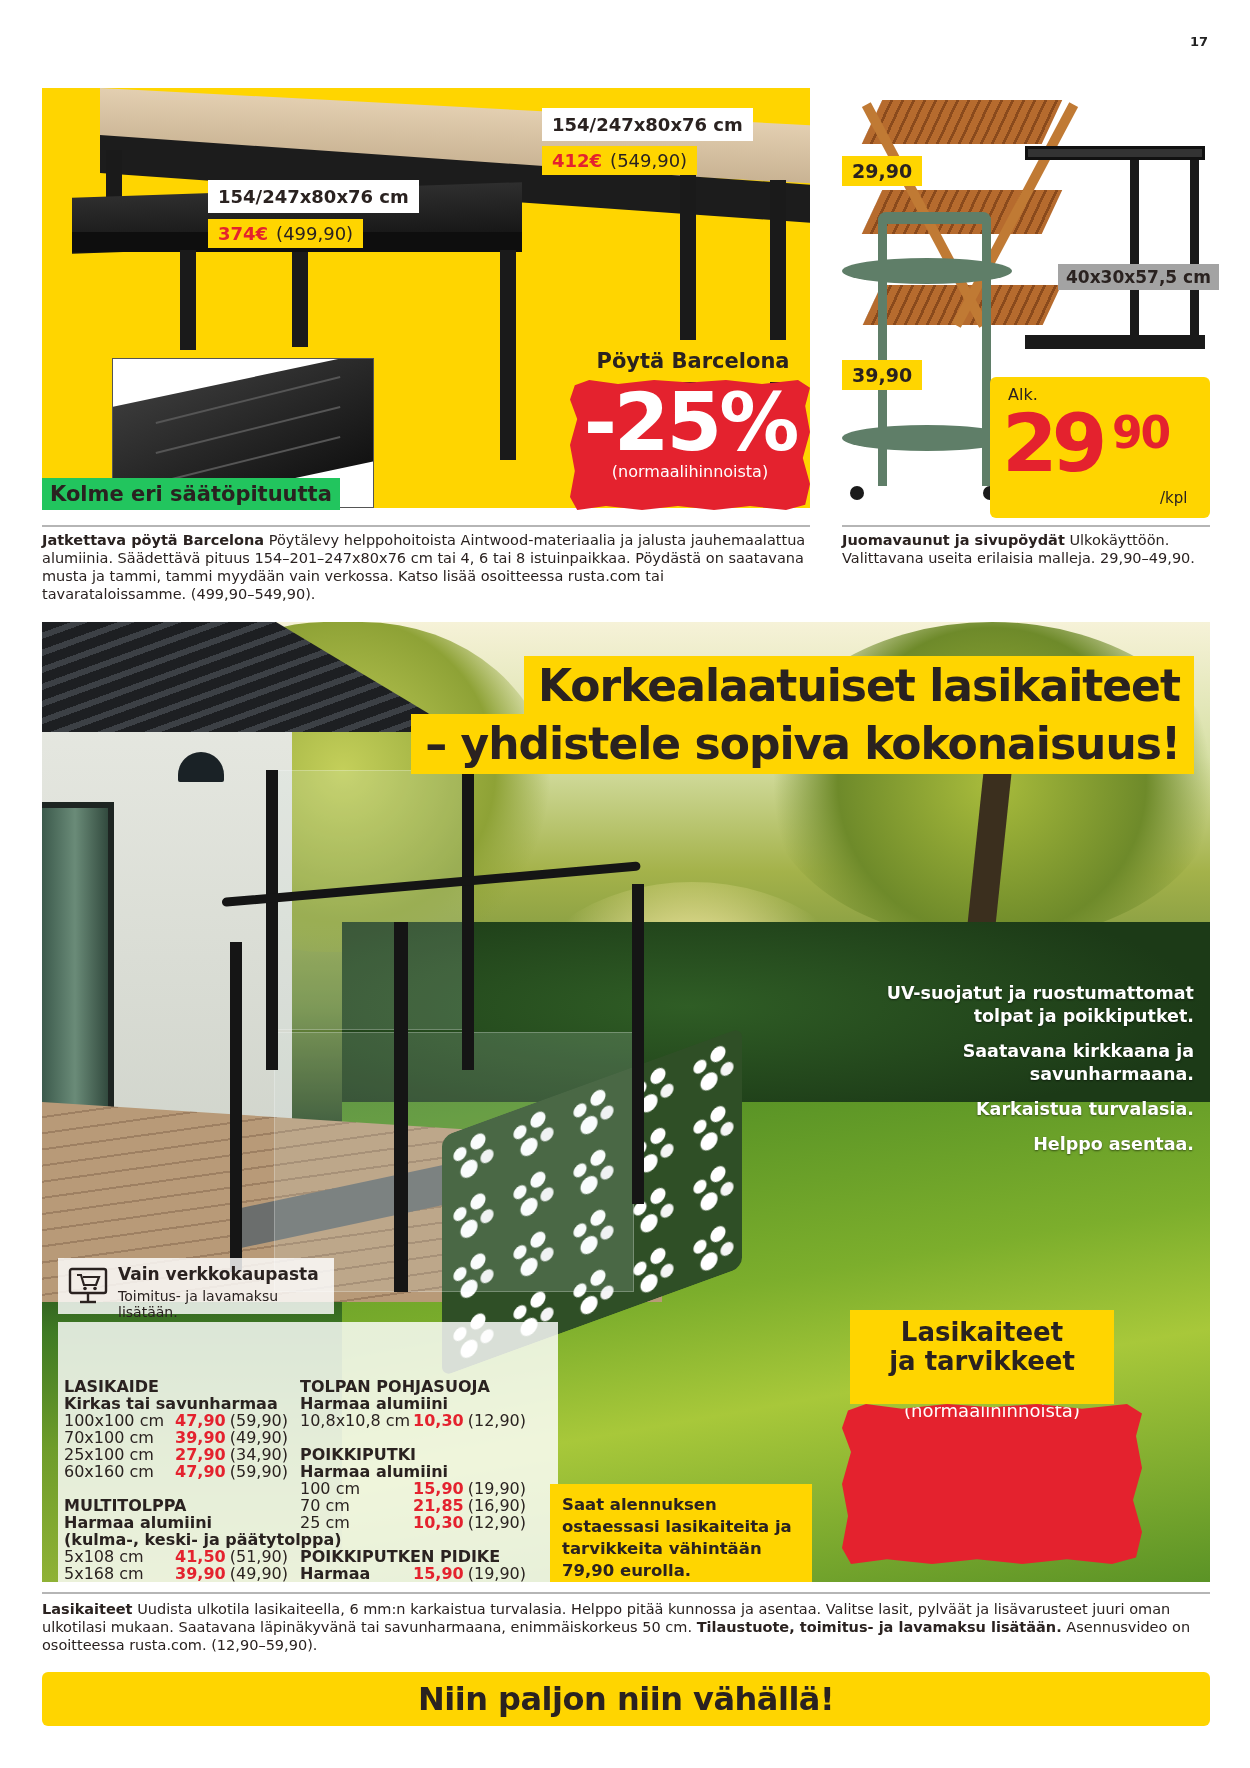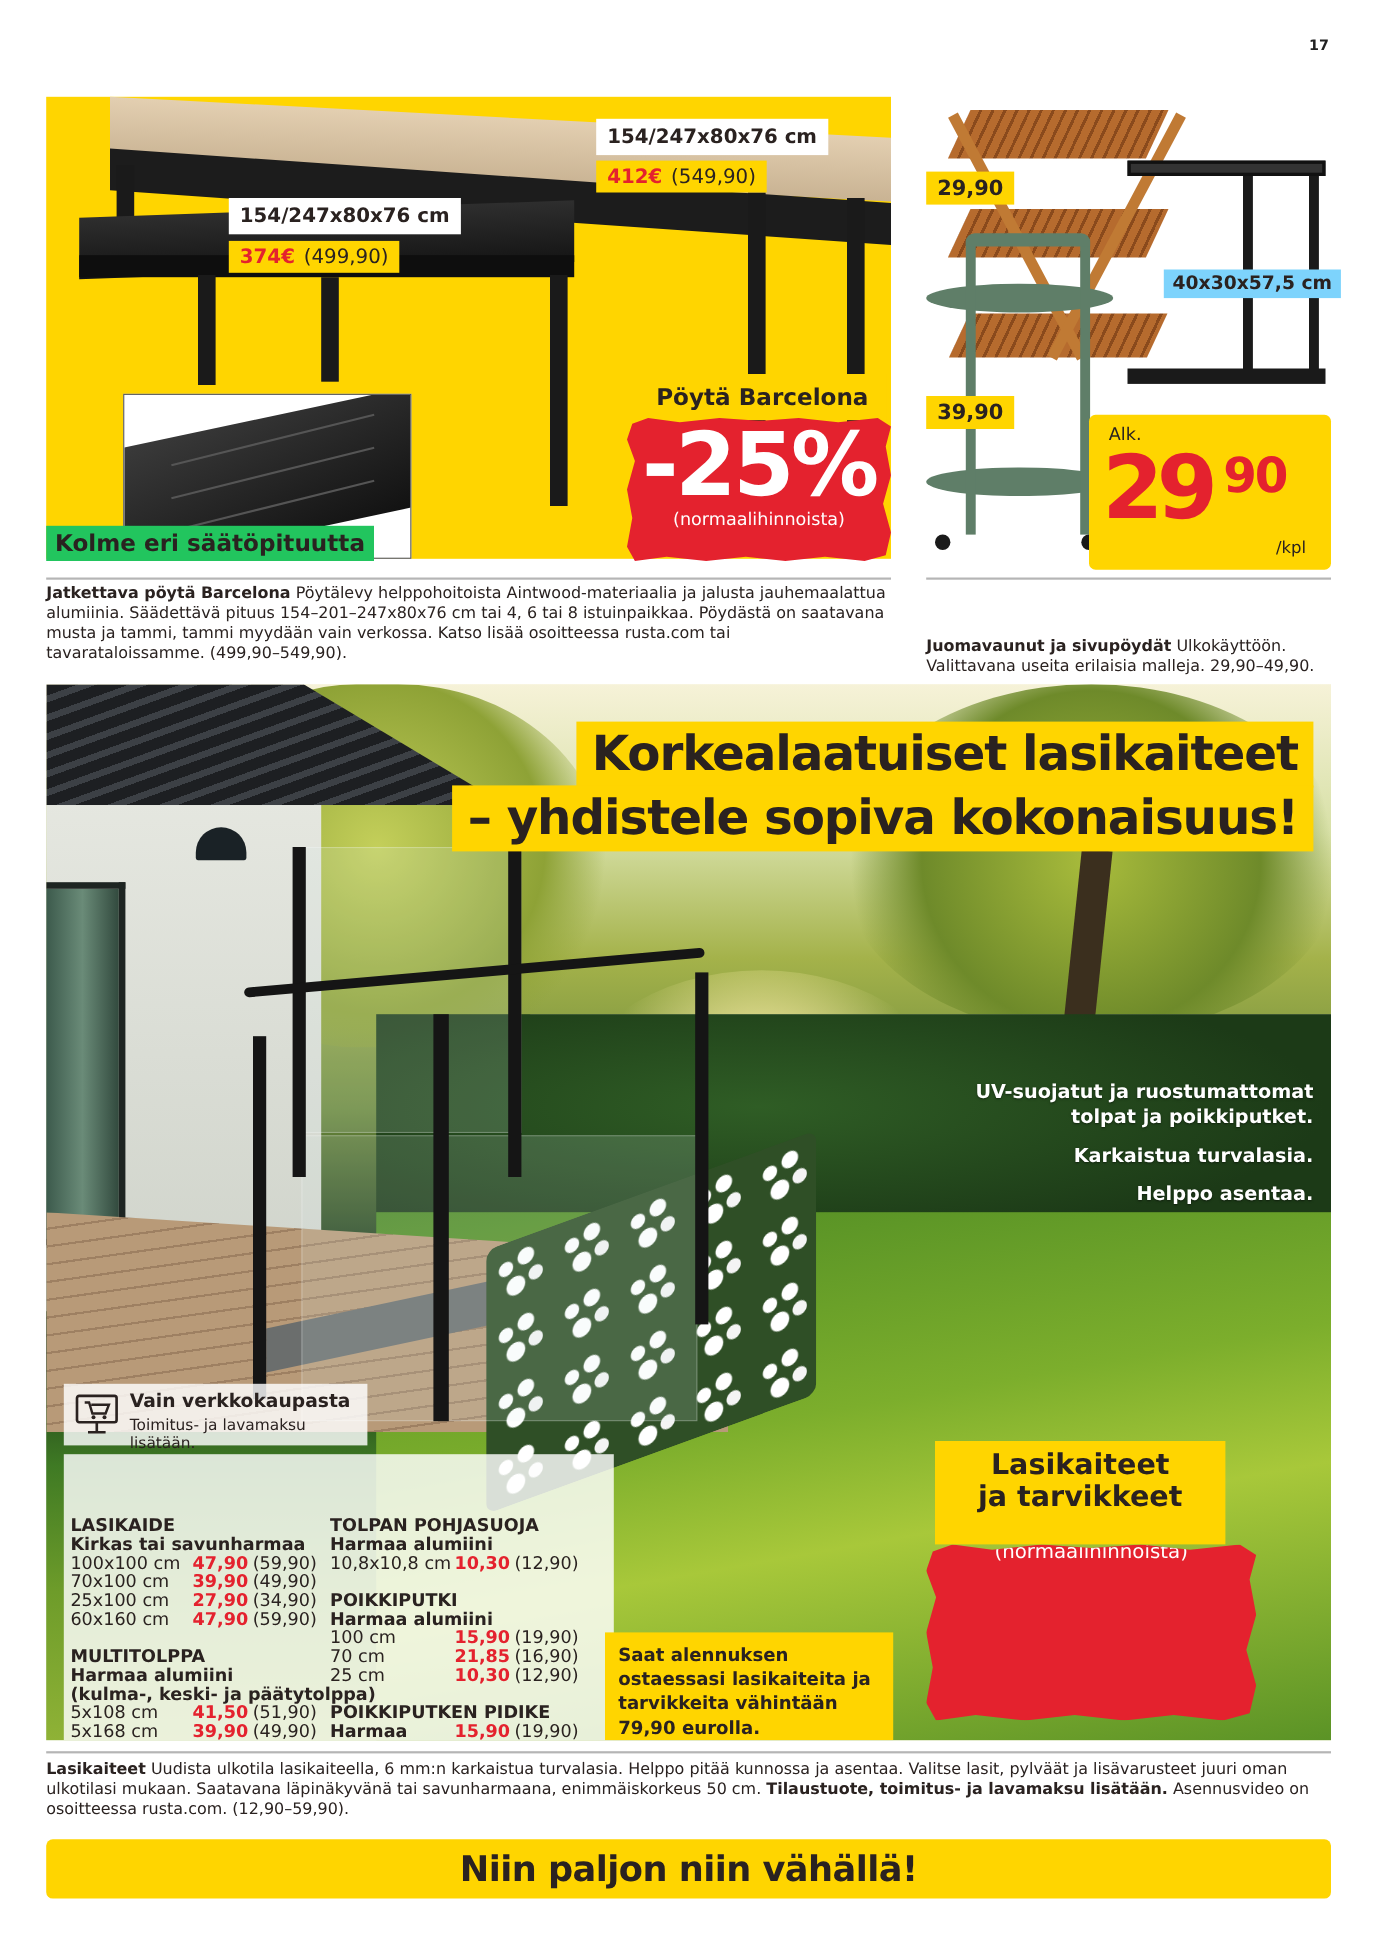"40x30x57,5 cm" .dim-white { background: #7dd3fc -> #a3a3a3; margin-top: none -> 19px }
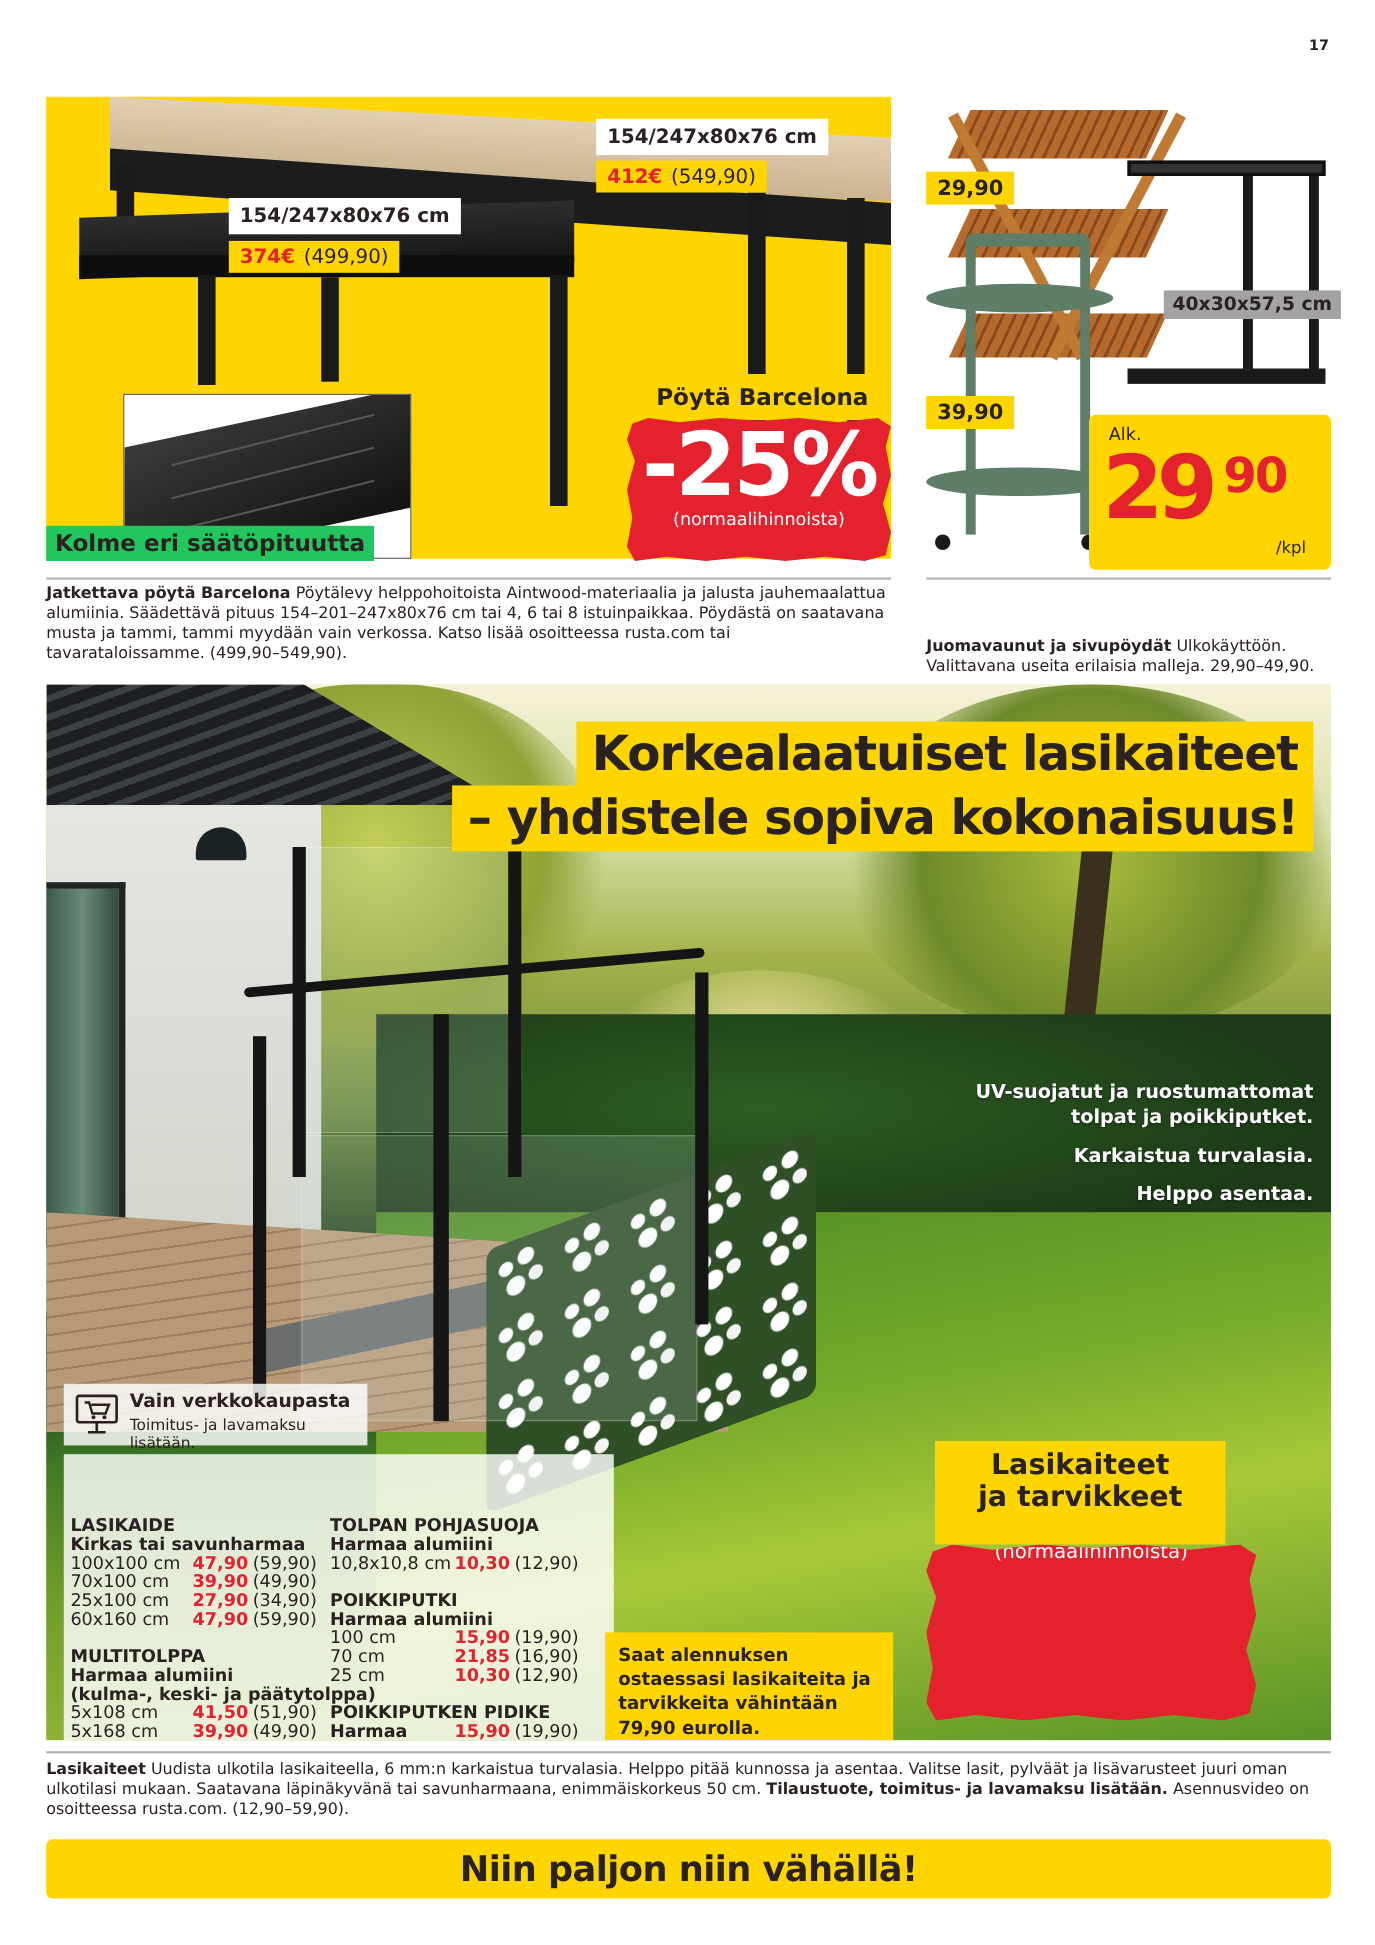"Juomavaunut ja sivupöydät Ulkokäyttöön." div.abs { margin-top: 48px -> none }
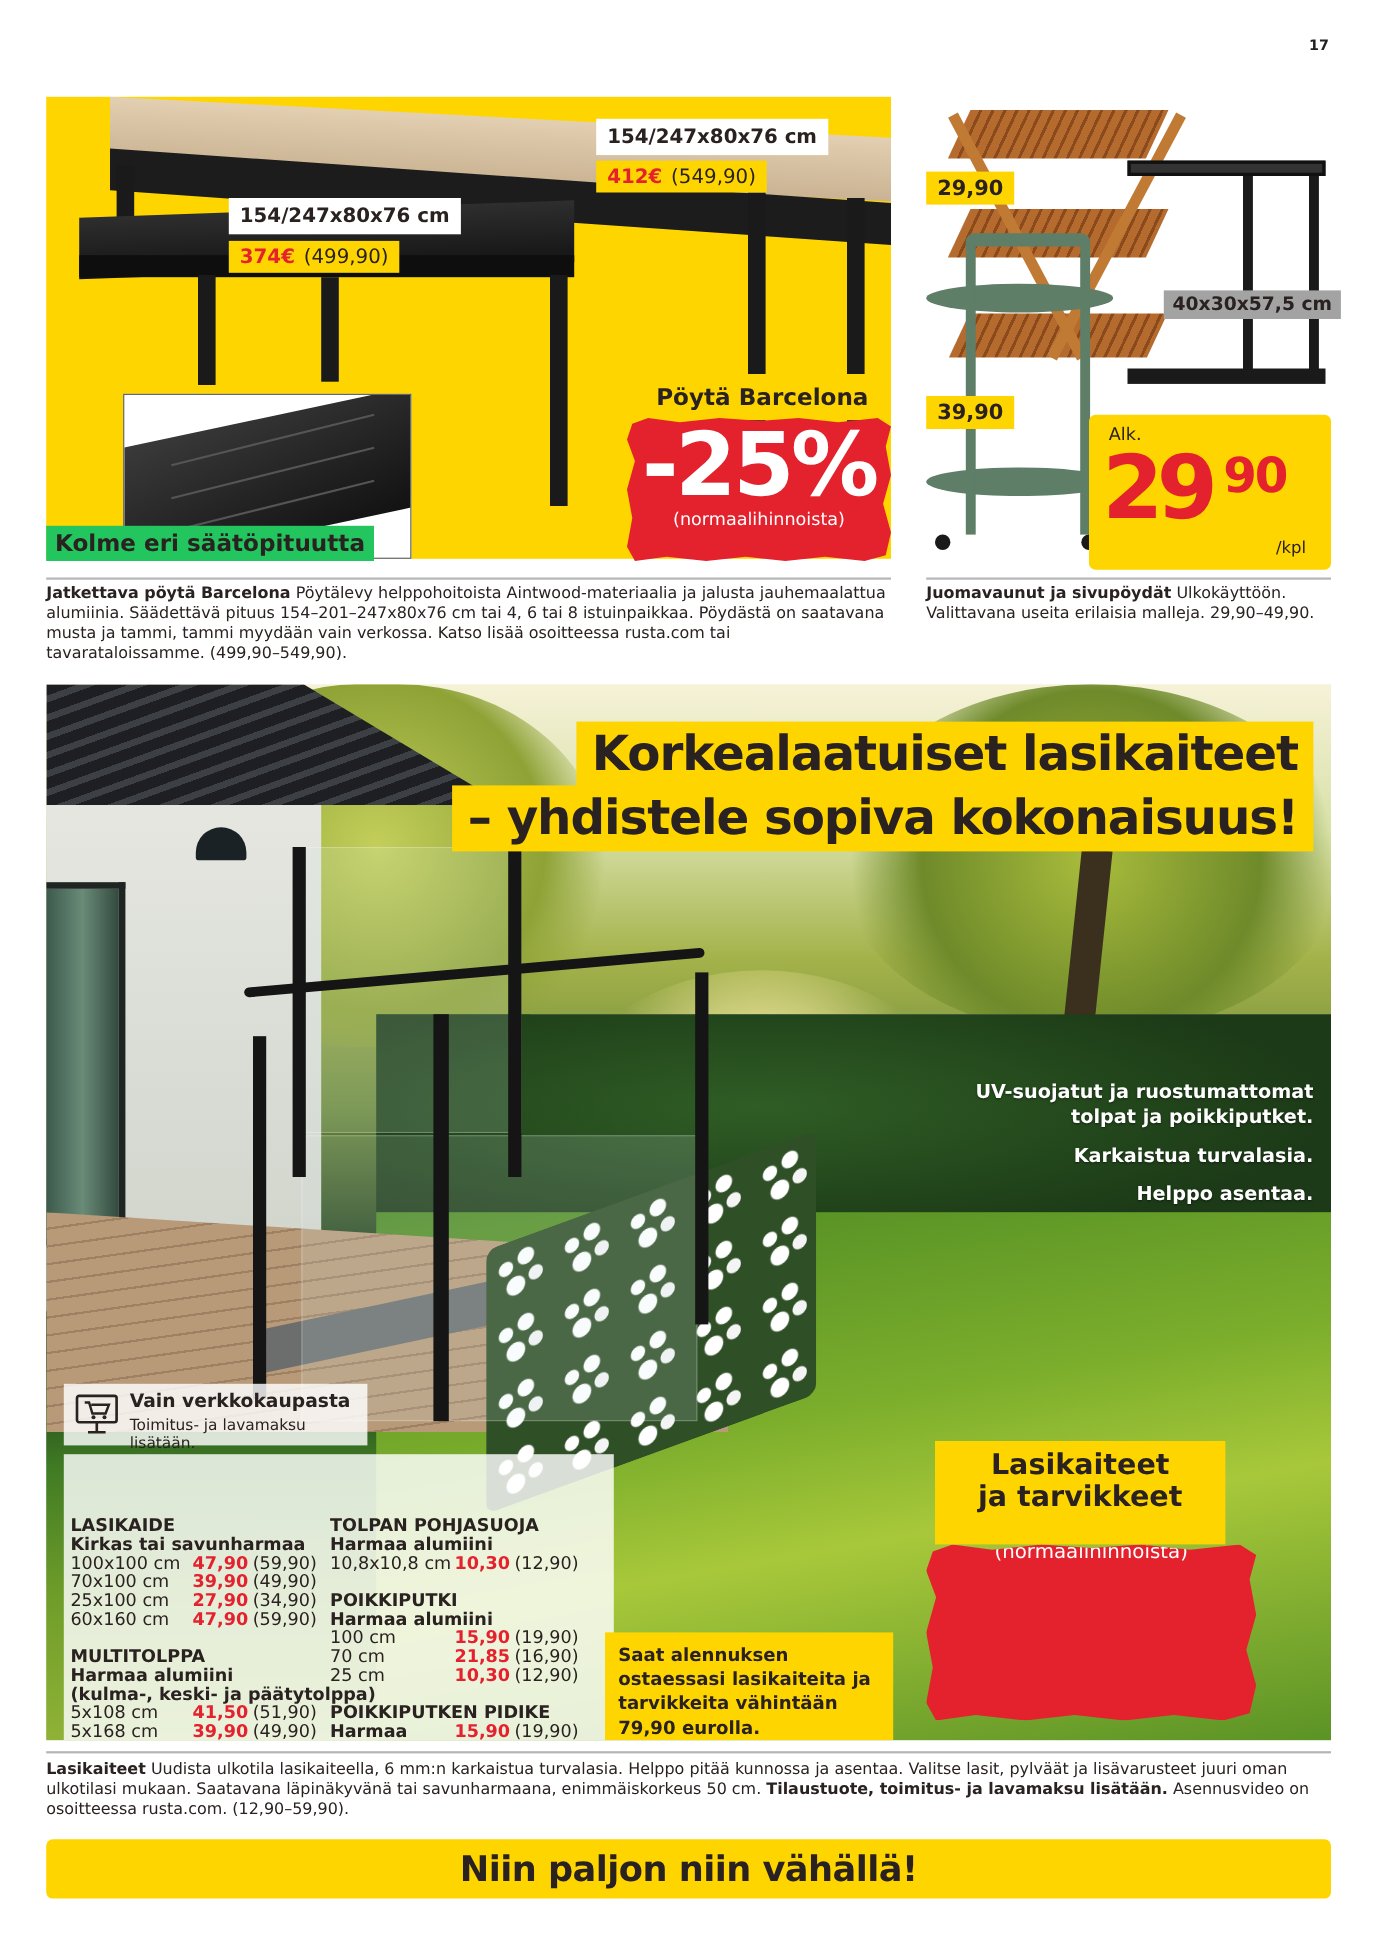"Saatavana kirkkaana ja savunharmaana." p { html: none -> <p>Saatavana kirkkaana ja savunharmaana.</p> }
